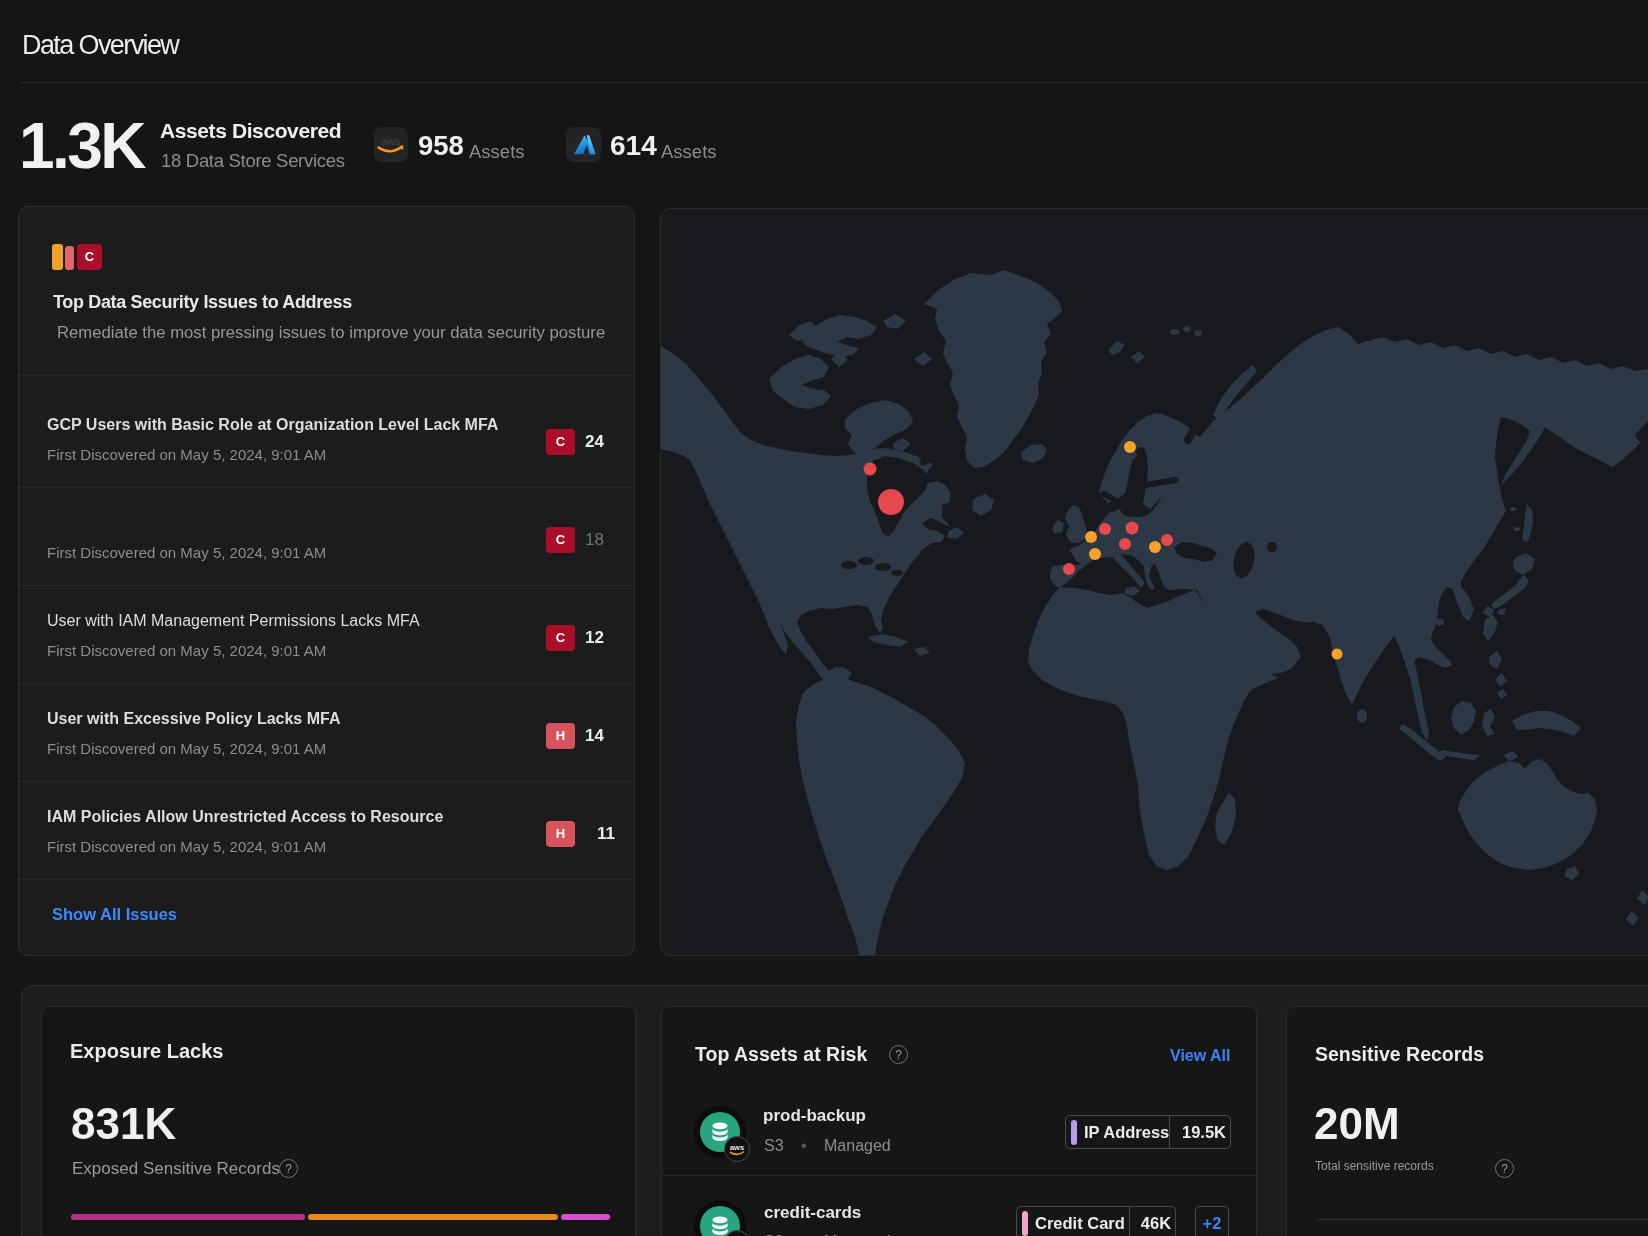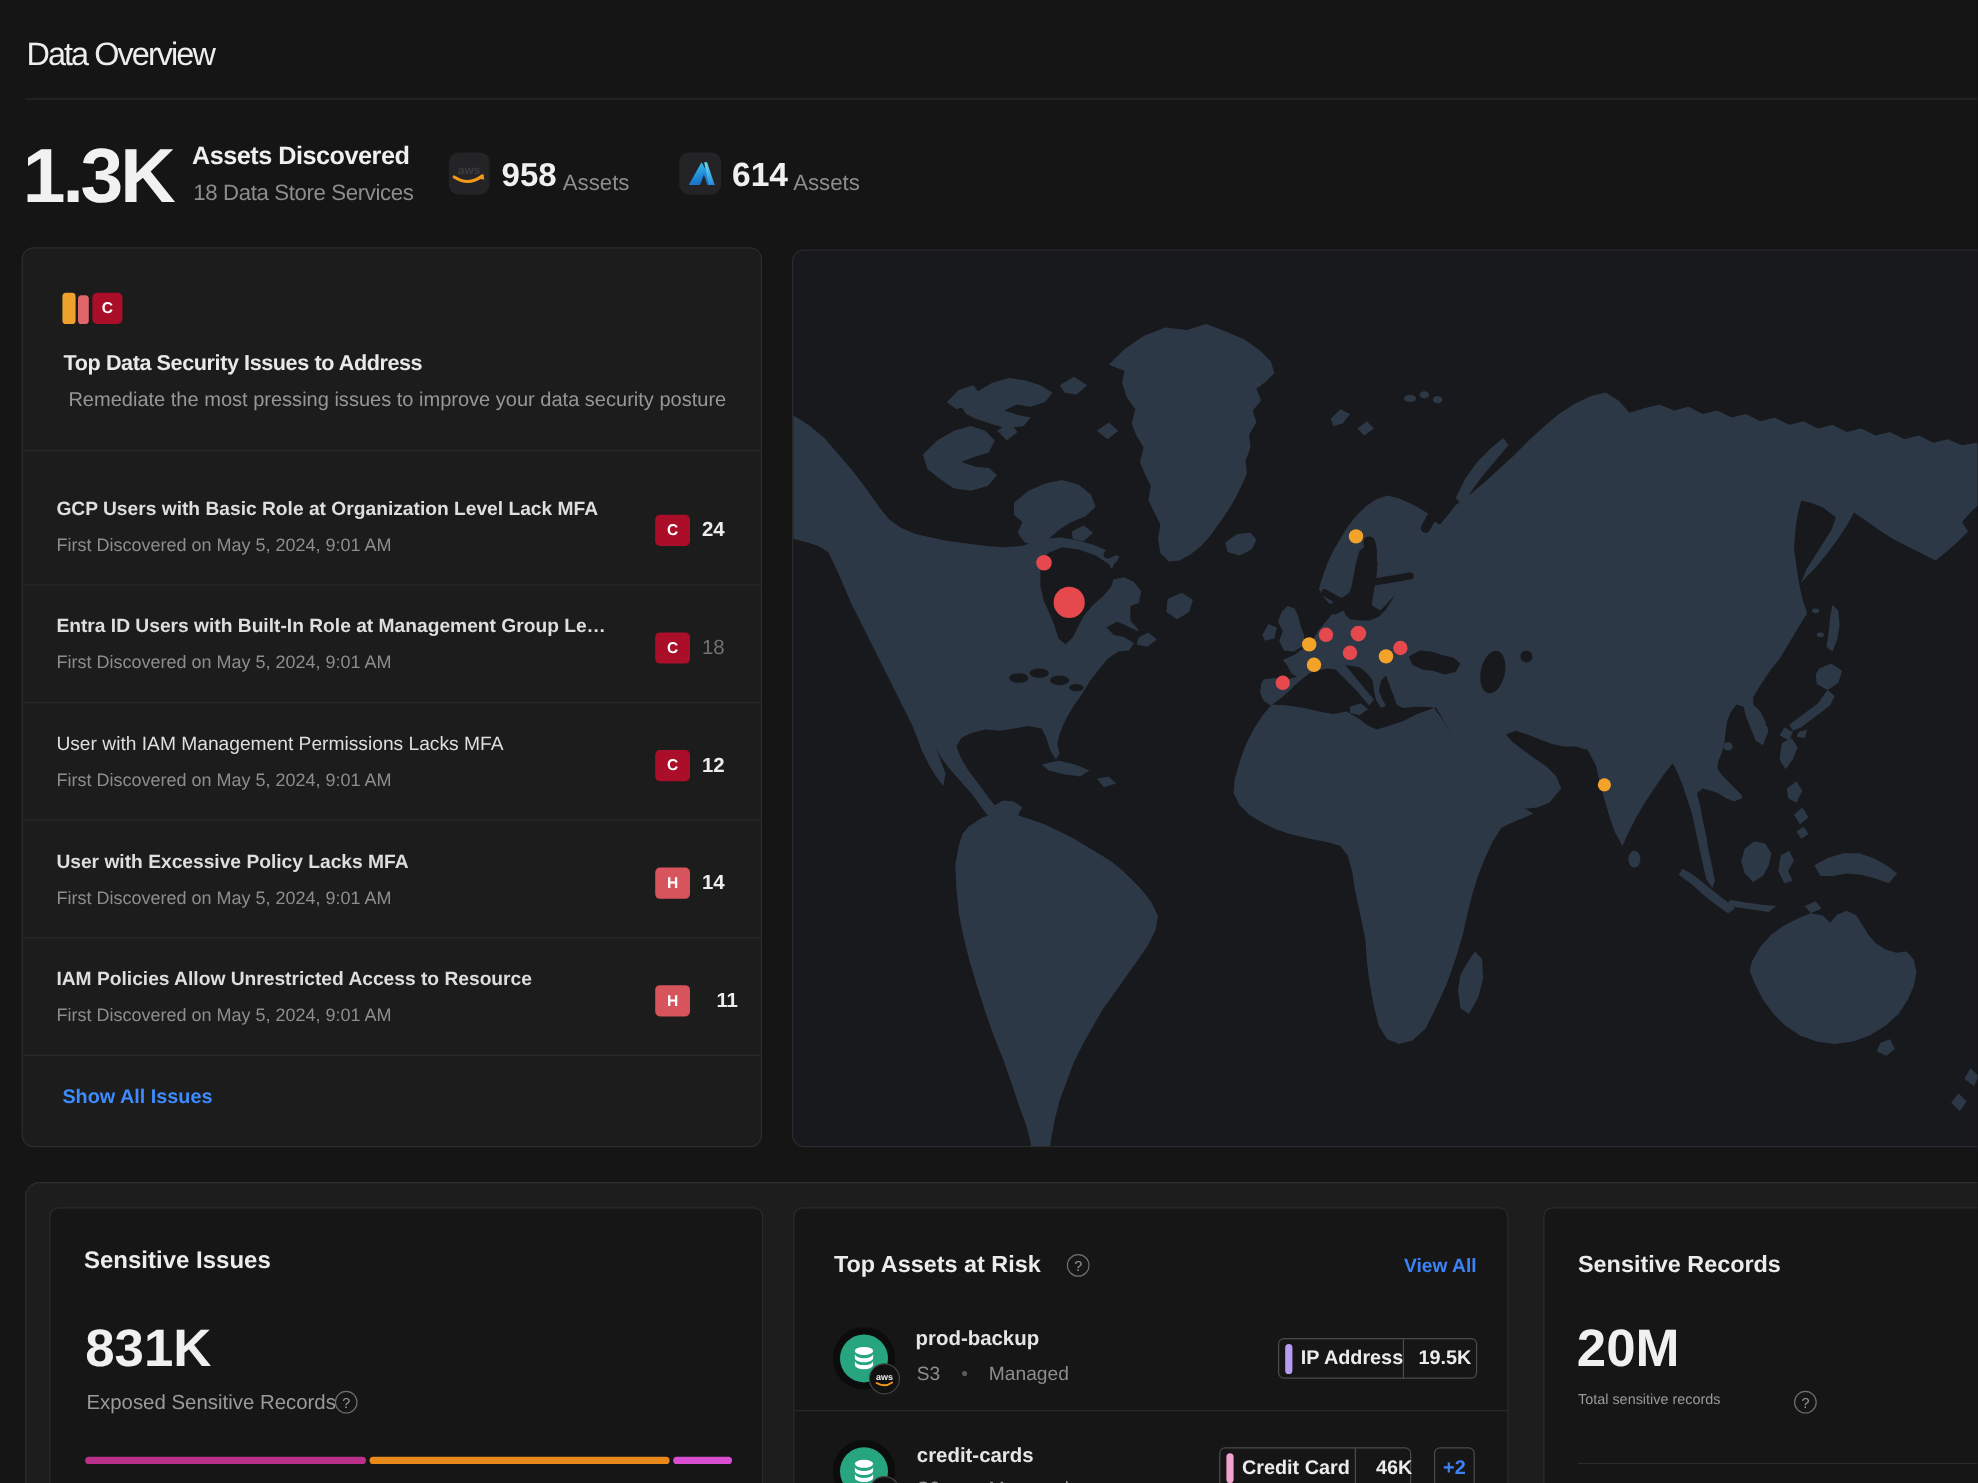"Entra ID Users with Built-In" div.abs { html: <div>Entra ID Users with Built-In Role at Management Group Le…</div> -> none }
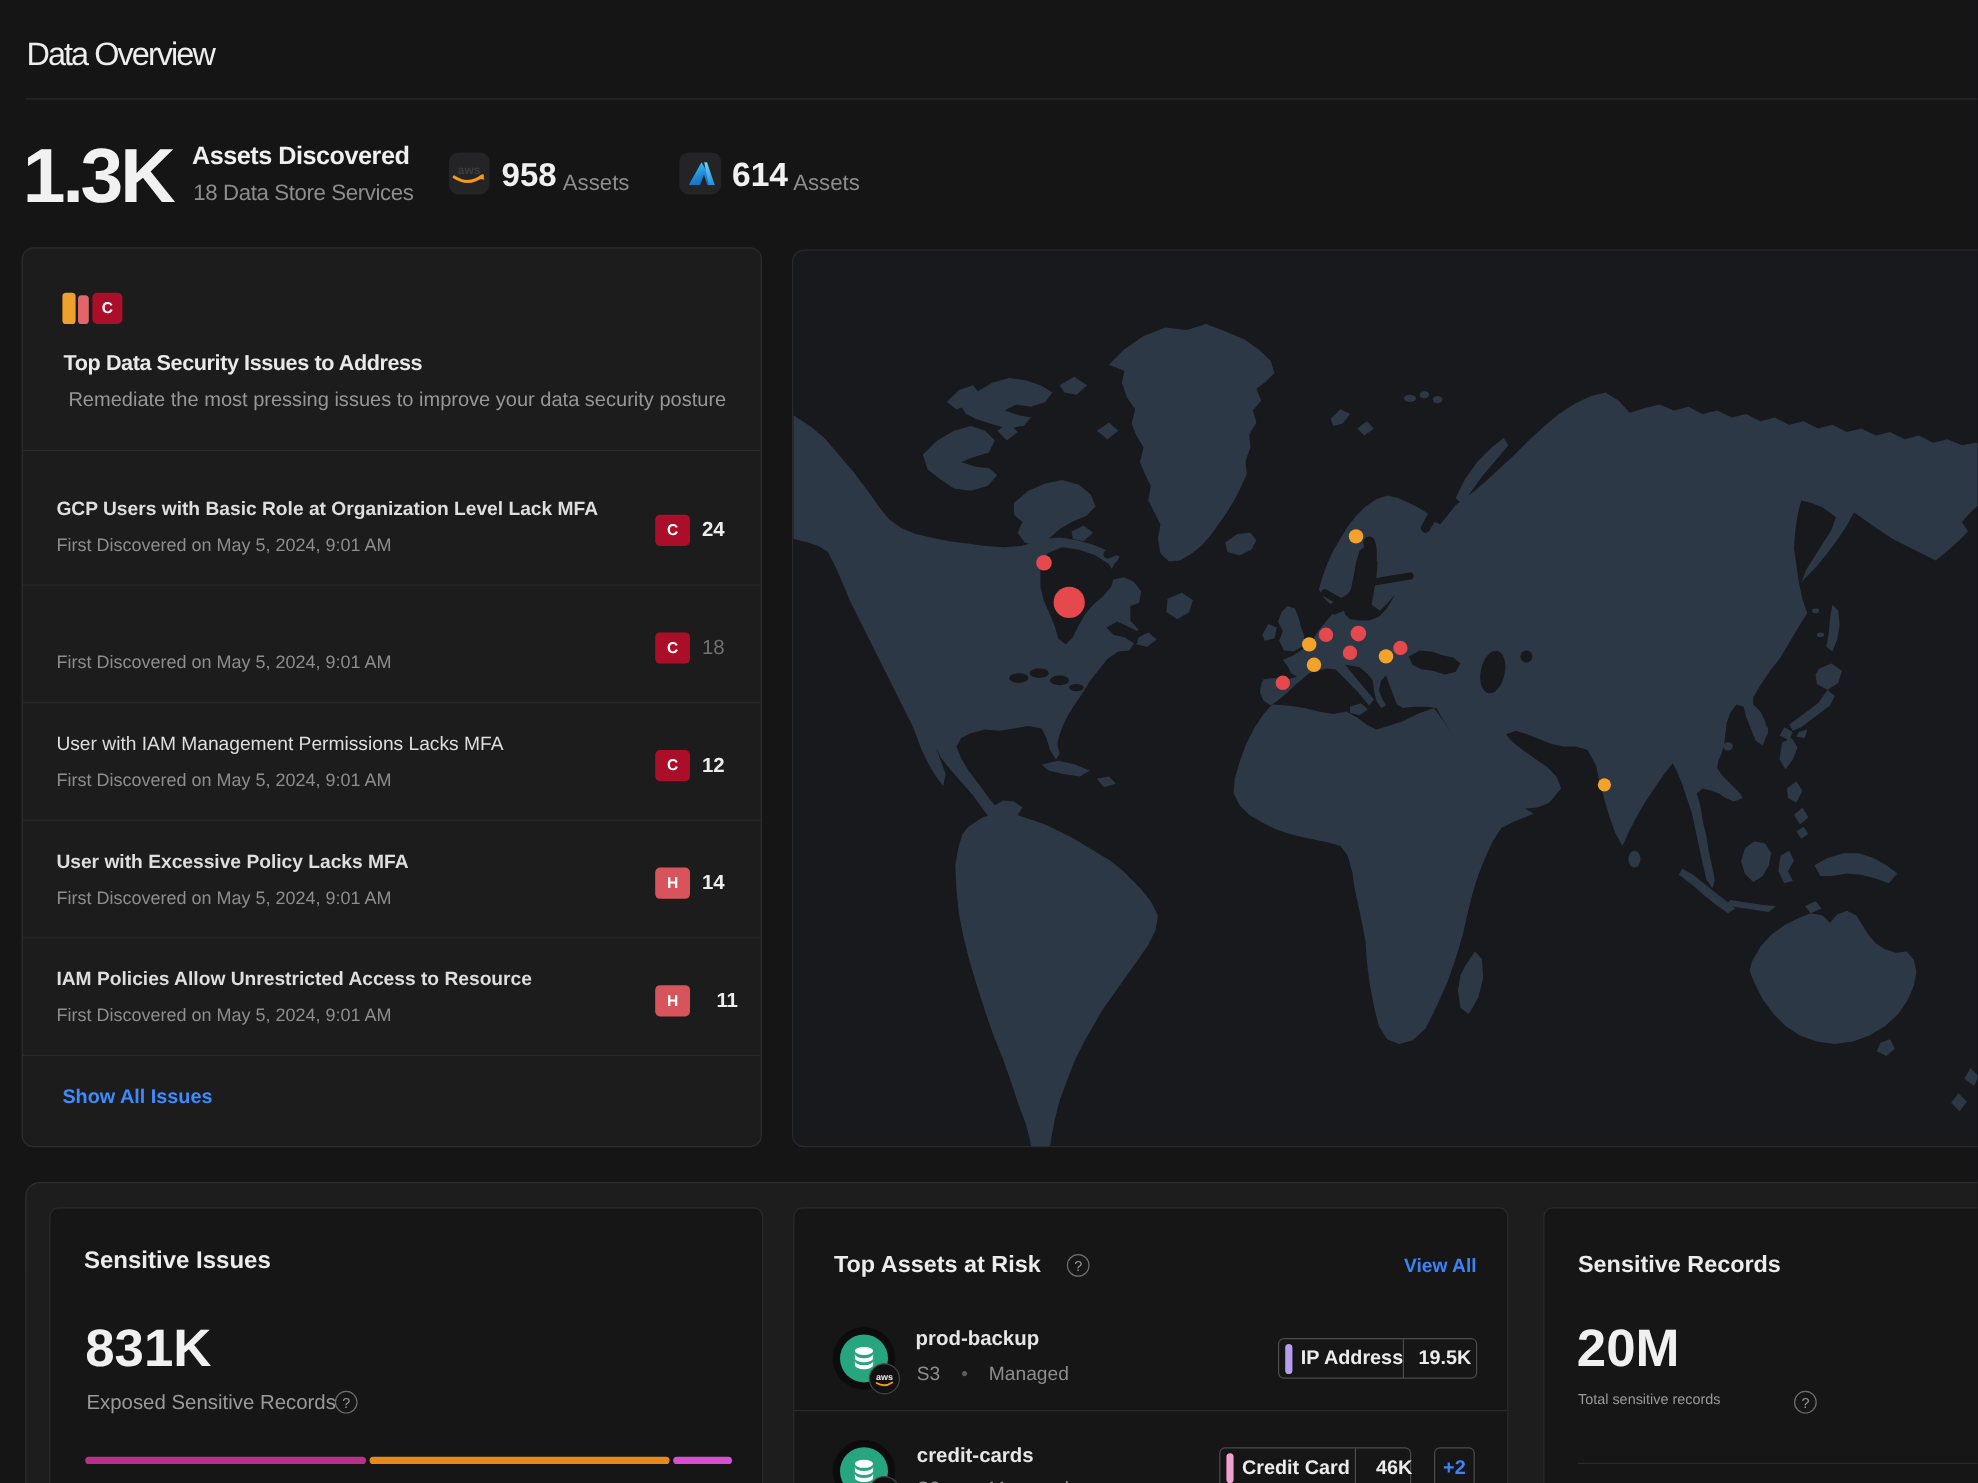"Sensitive Issues" div.abs { text: Sensitive Issues -> Exposure Lacks }
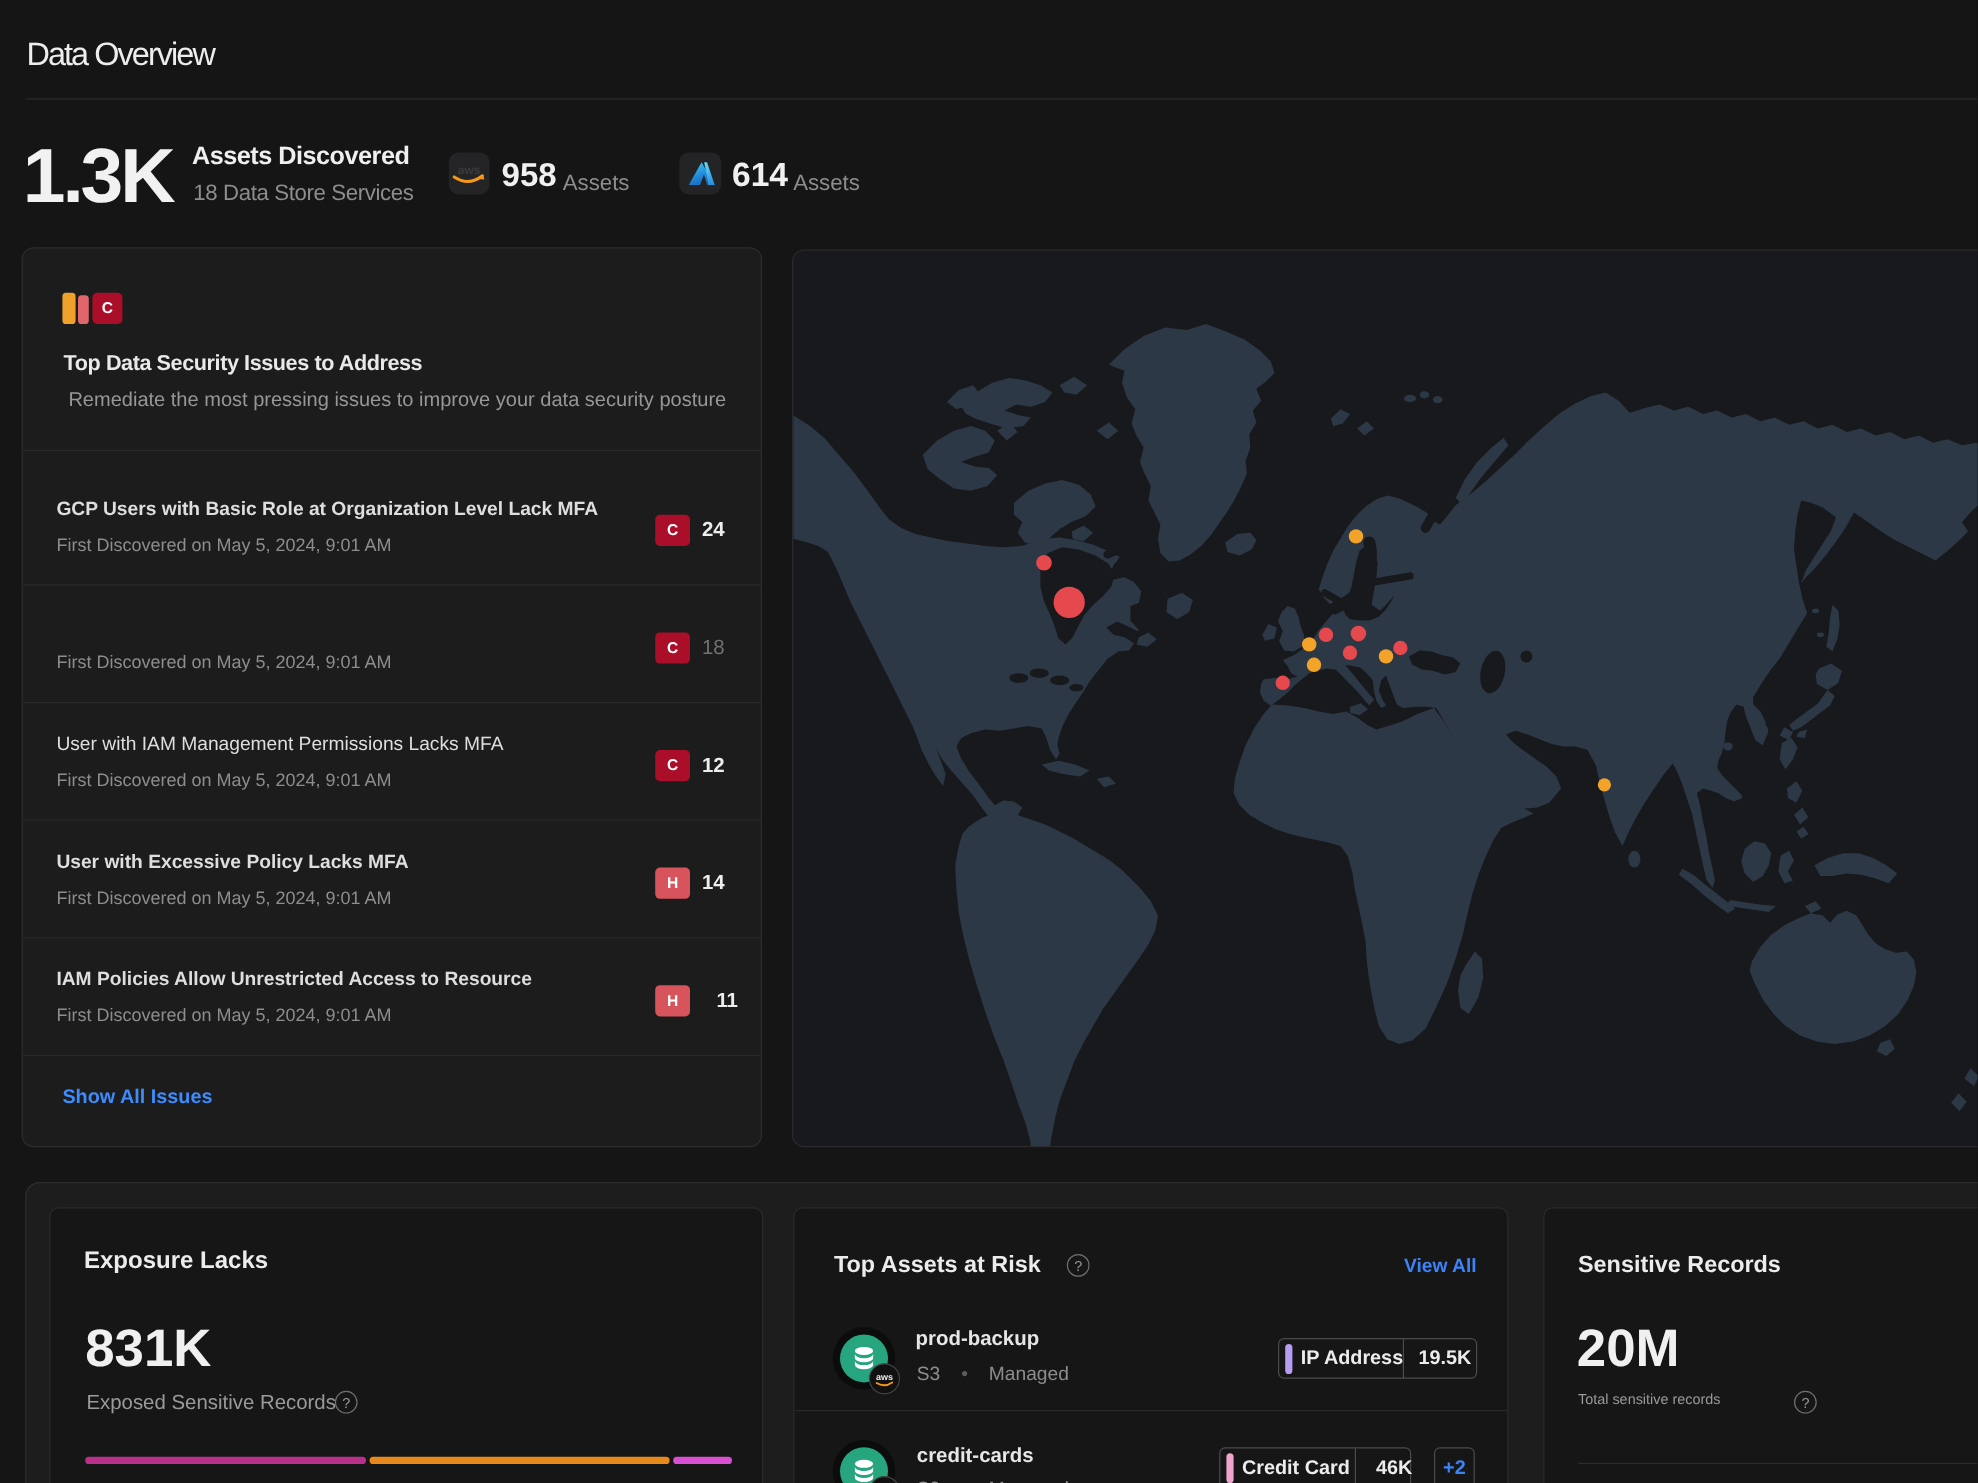"46K" div.abs { text-align: right -> center }
